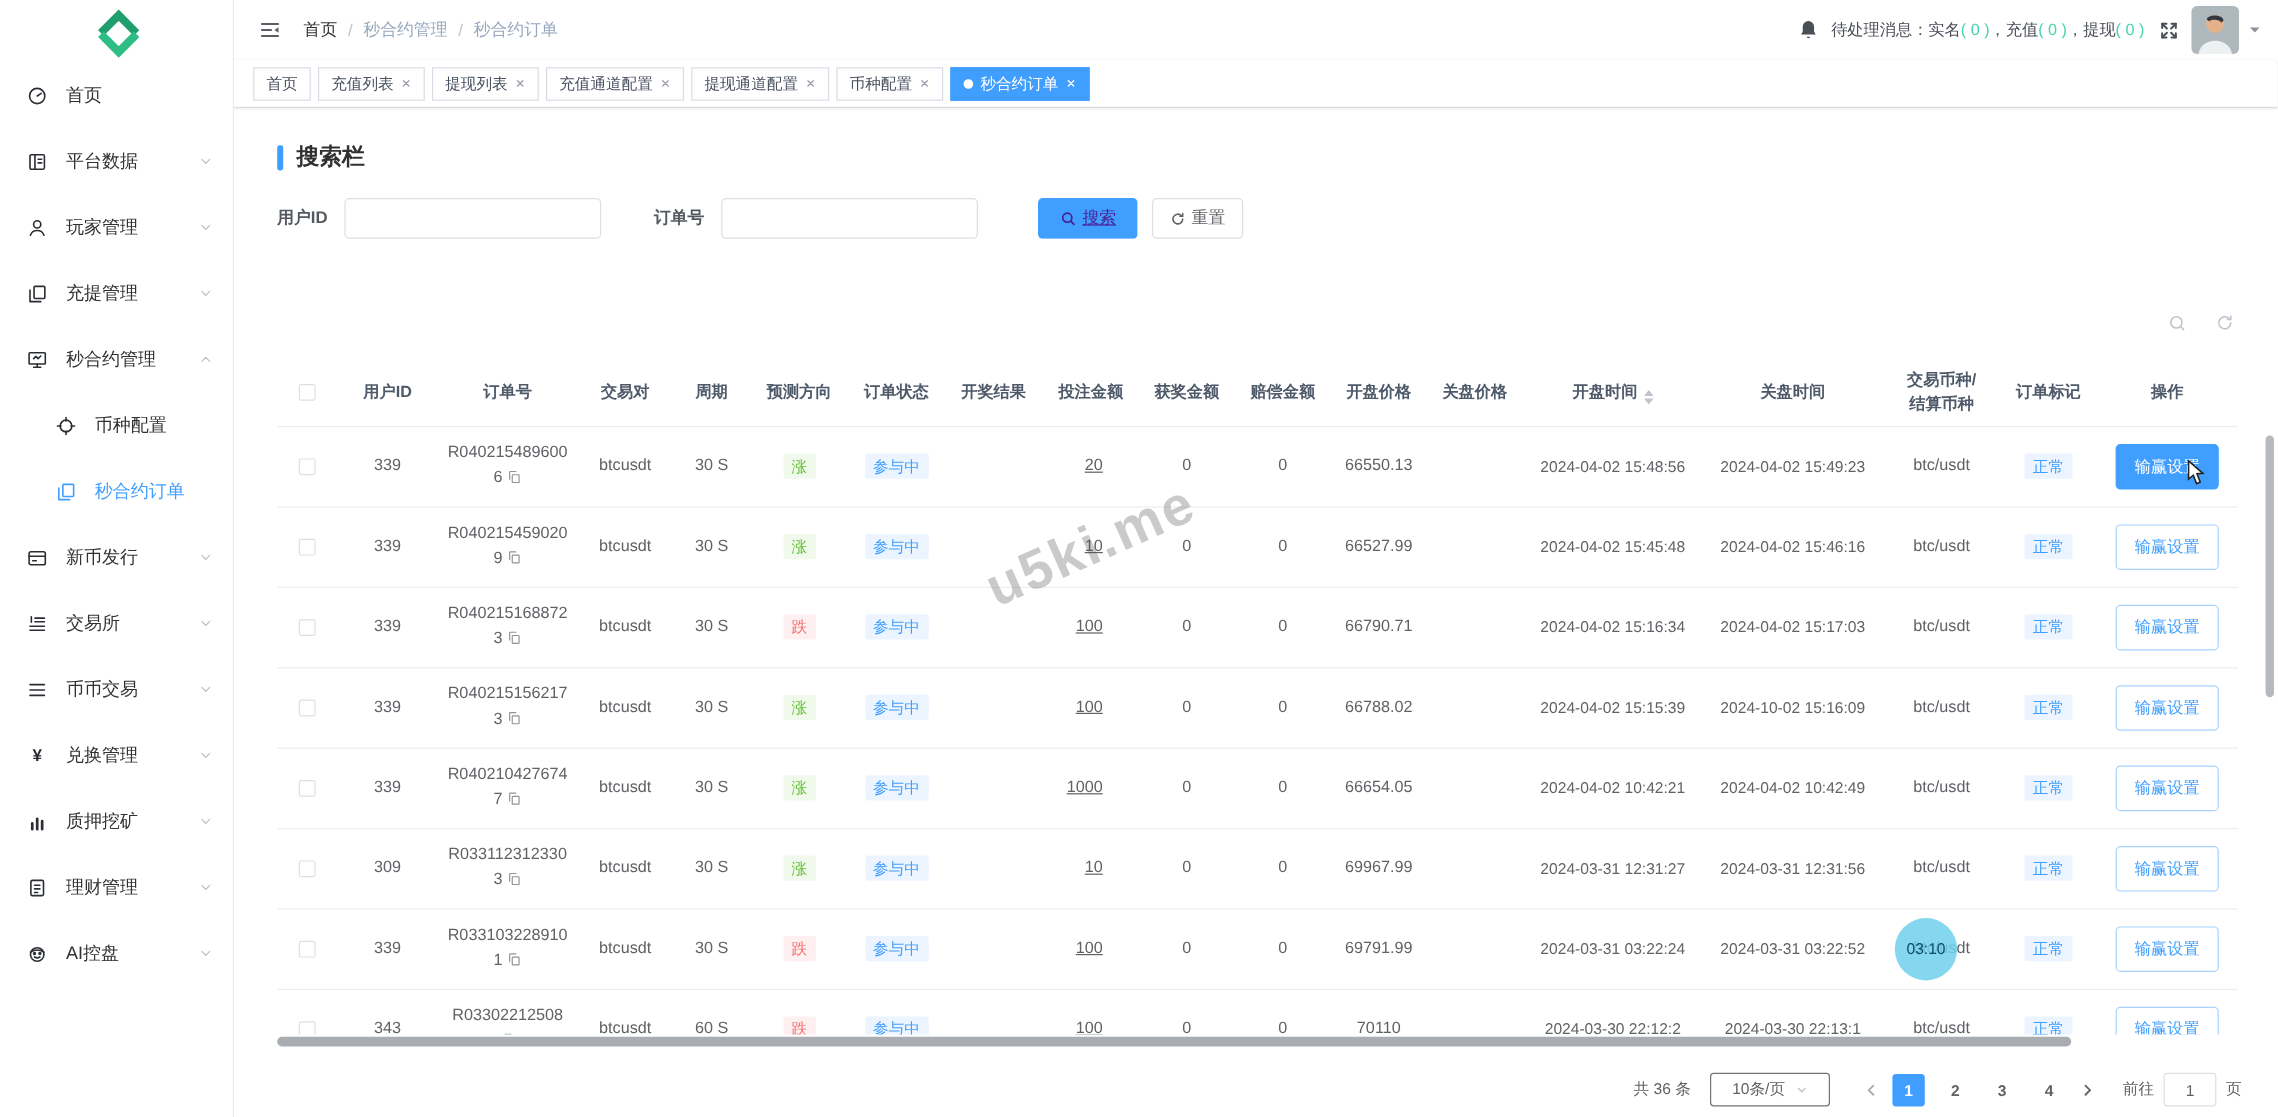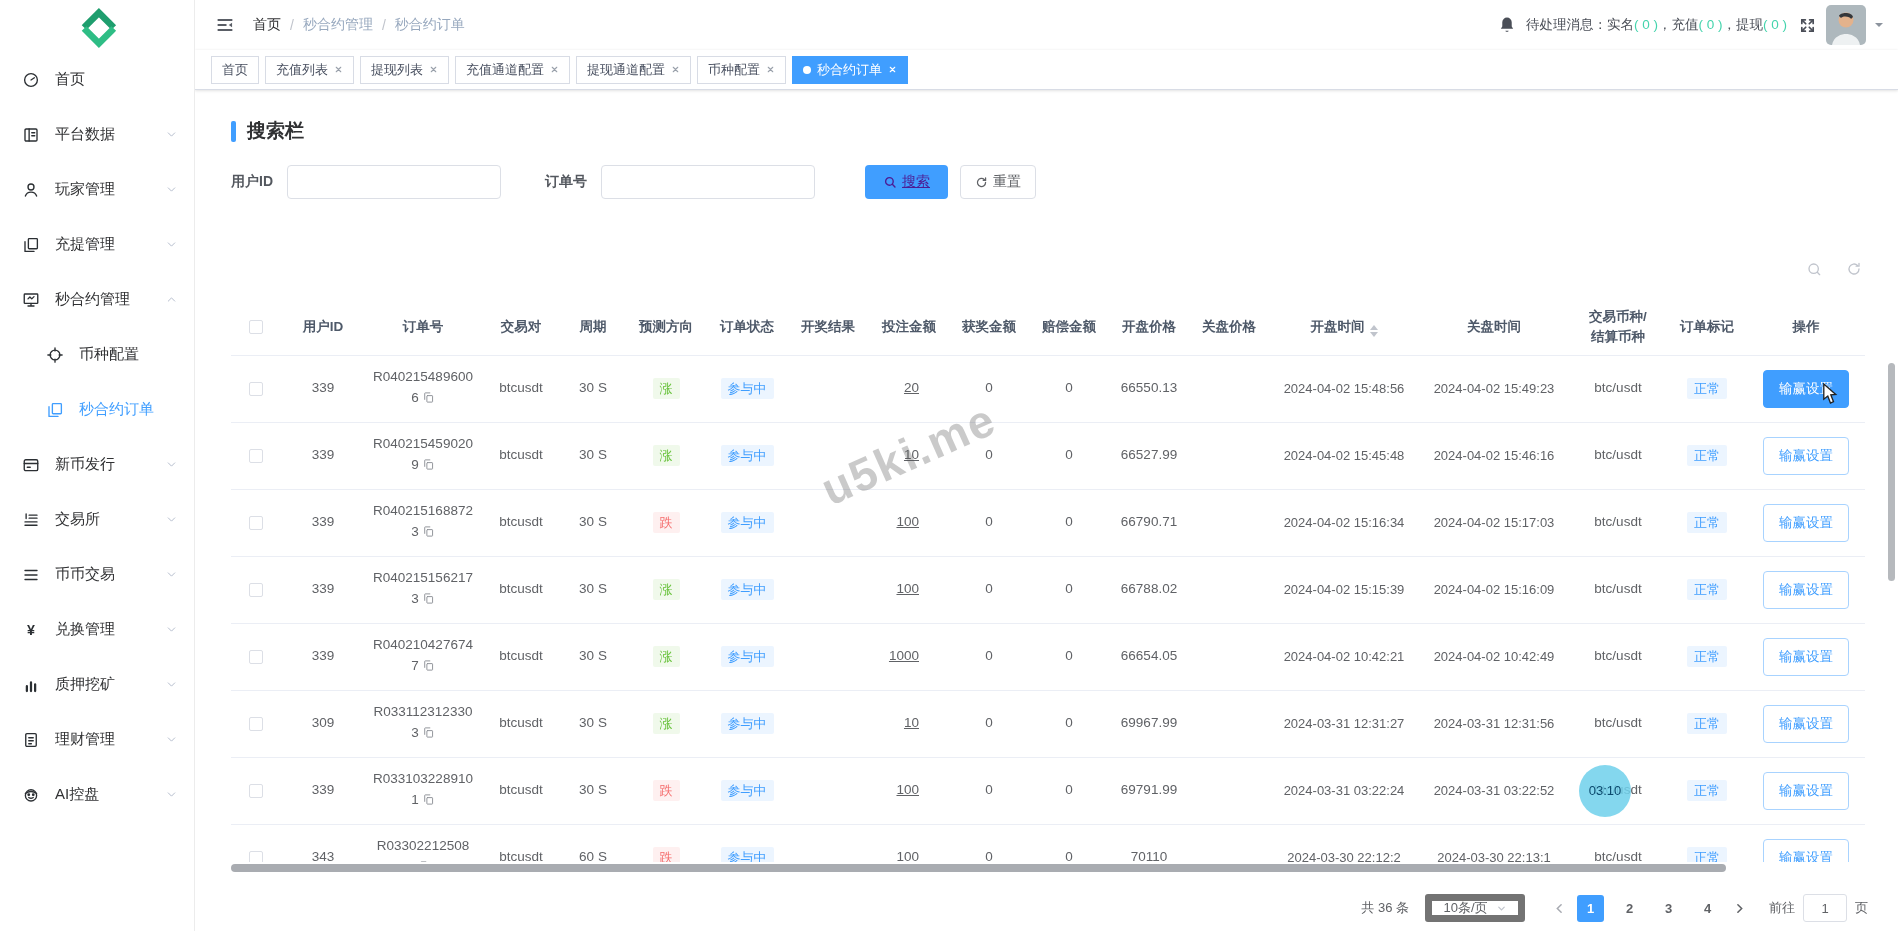"2024-04-02 15:16:09" td.time { text: 2024-04-02 -> 2024-10-02 }
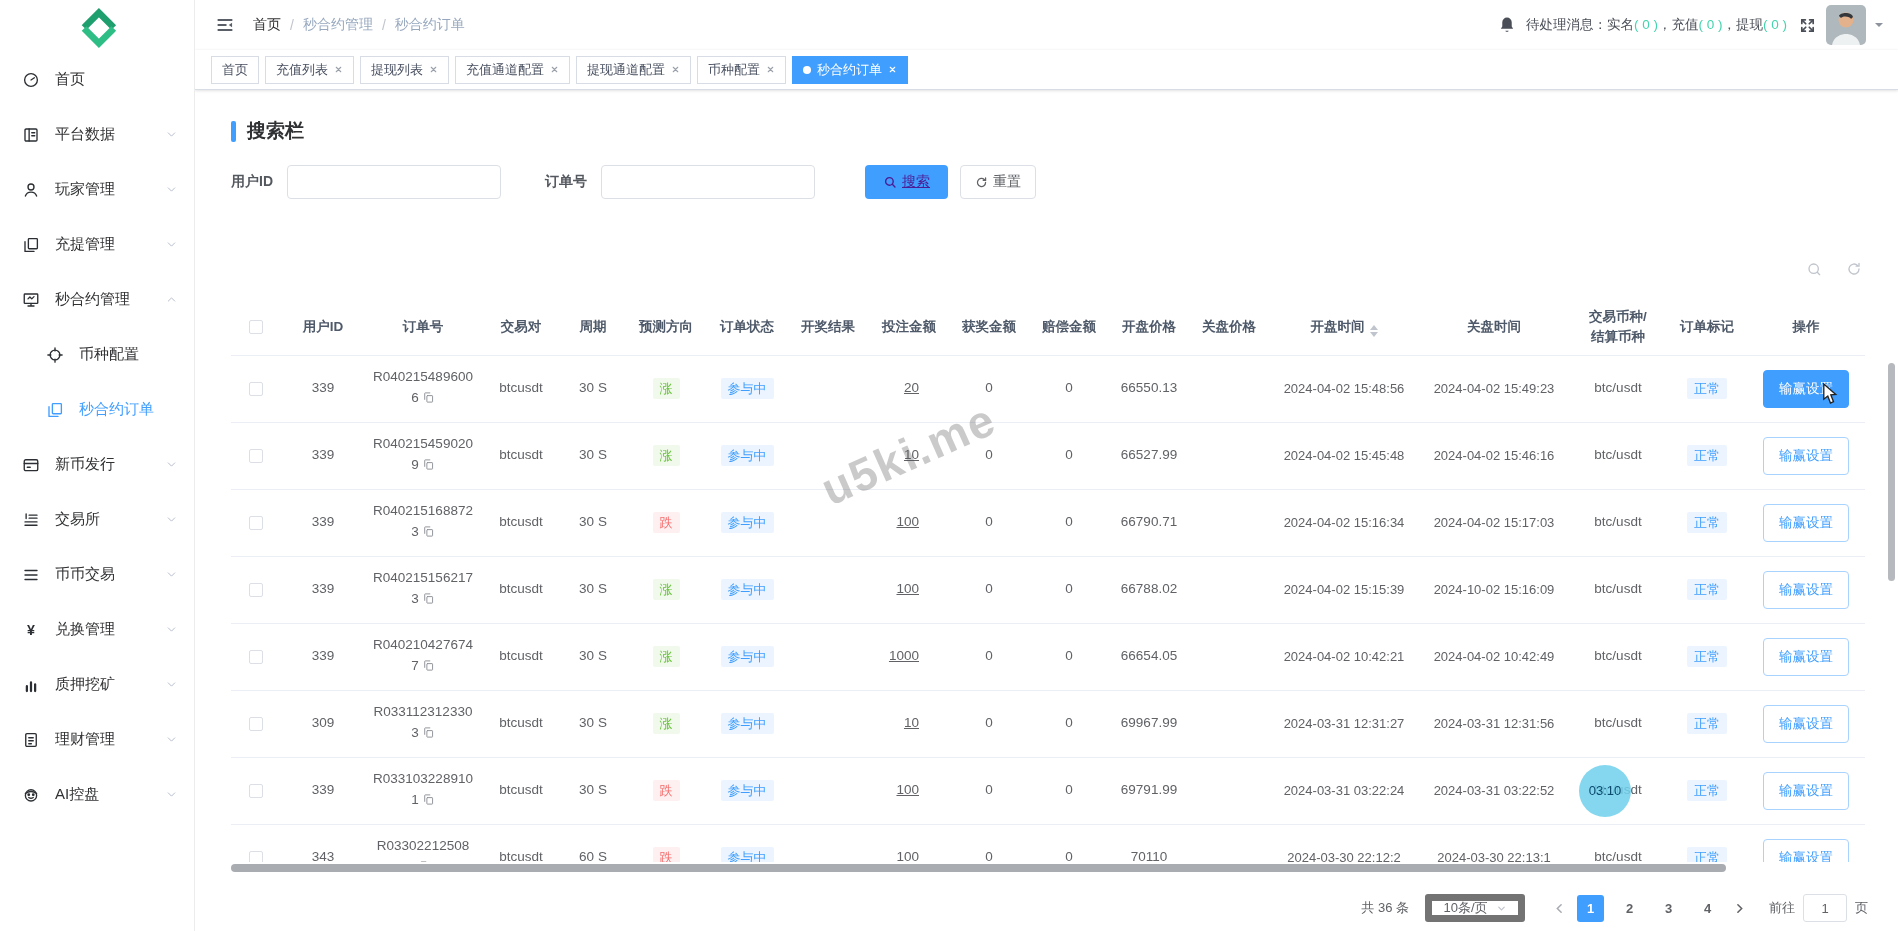"10条/页" .psize { border: 7px solid #737373 -> 1px solid #737373 }
